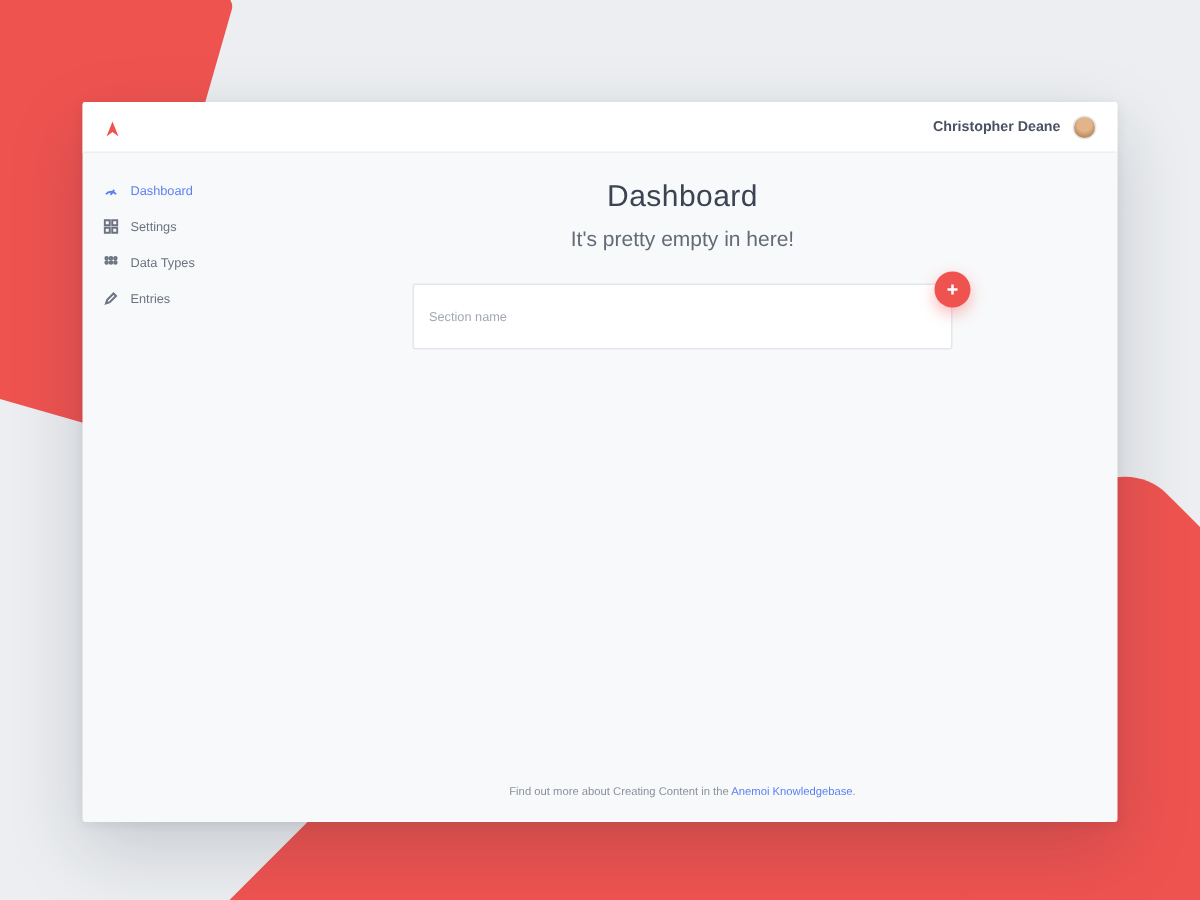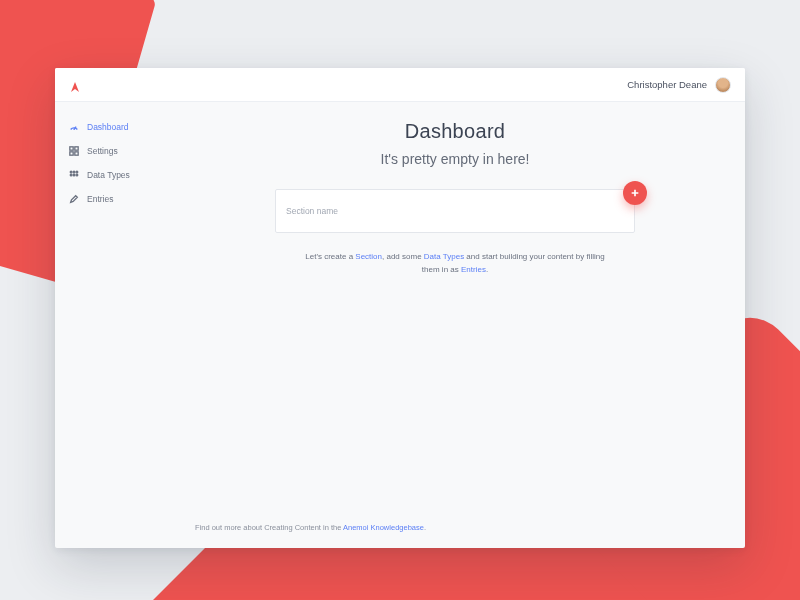"Christopher Deane" .topbar { font-weight: none -> bold }
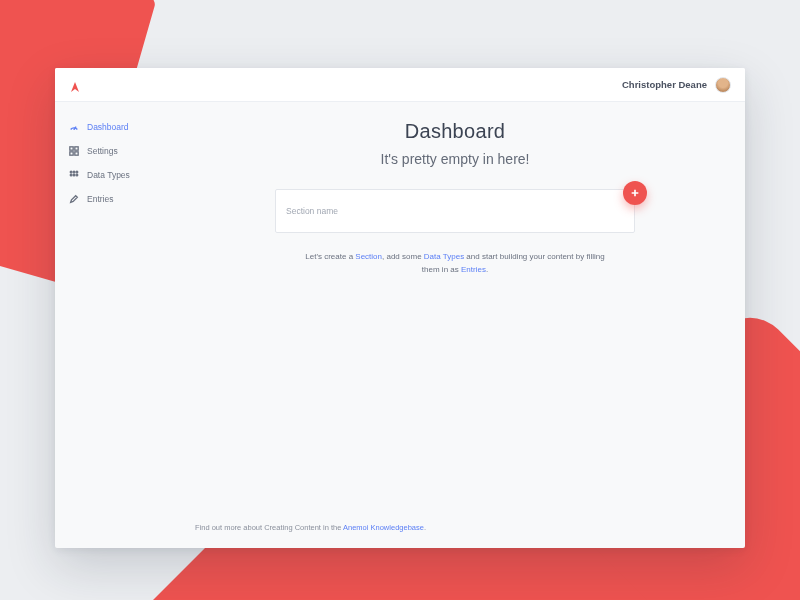"Let's create a Section, add" p.hint { html: <p> <span>Let's create a </span><span>Section</span><span>, add some </span><span>Data Types</span><span> and start building your content by filling them in as </span><span>Entries</span><span>.</span> </p> -> none }
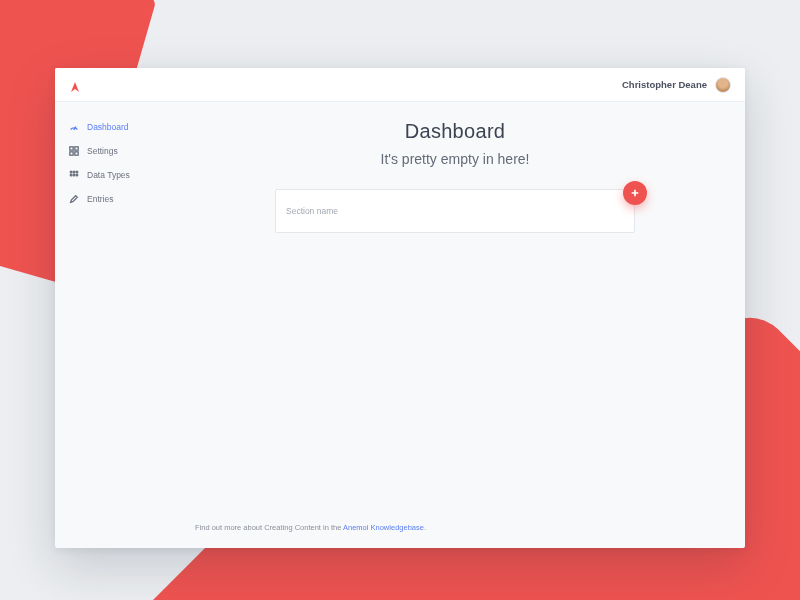"Find out more about Creating" .footer { text-align: left -> center }
